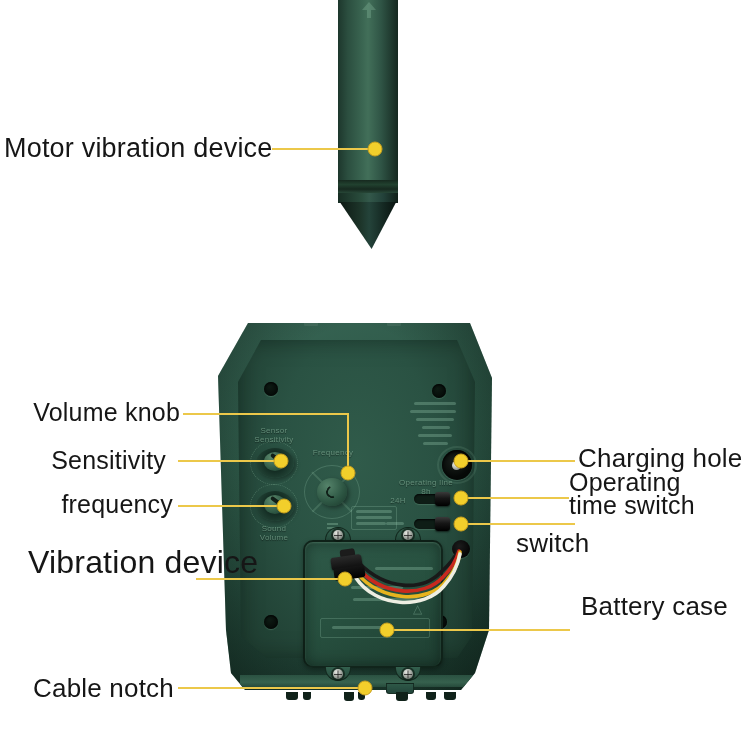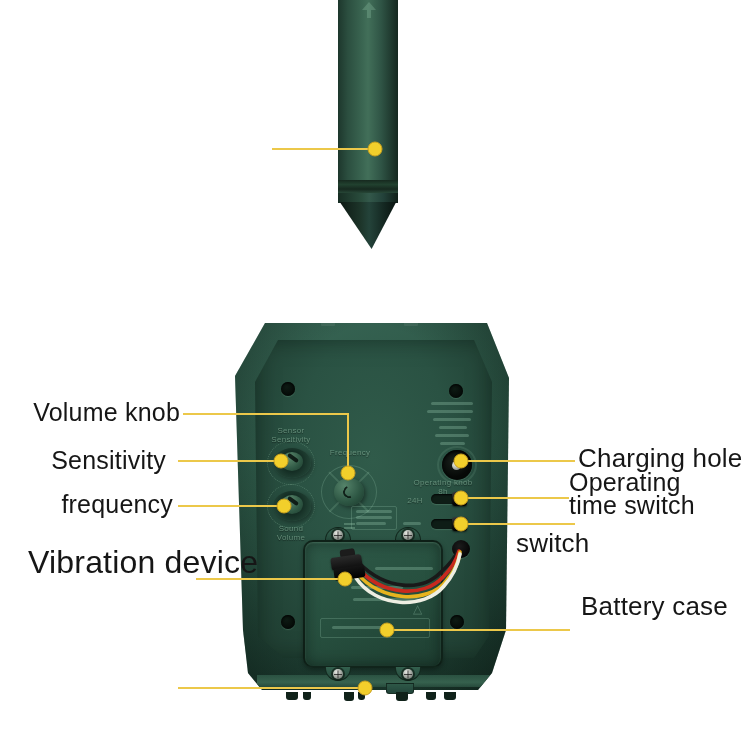"Motor vibration device" div.callout-label { html: none -> <div>Motor vibration device</div> }
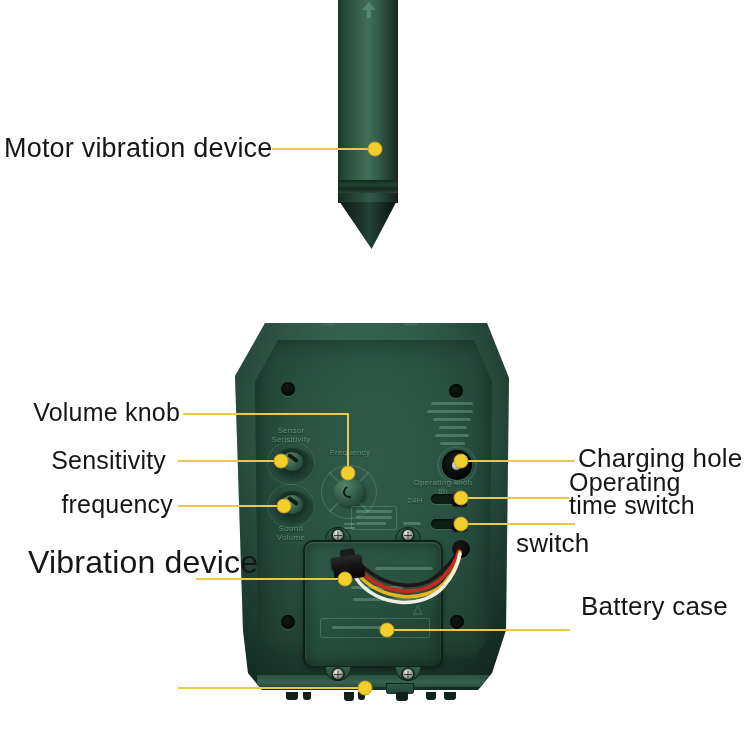"Sensor" #body { left: 235px -> 218px }
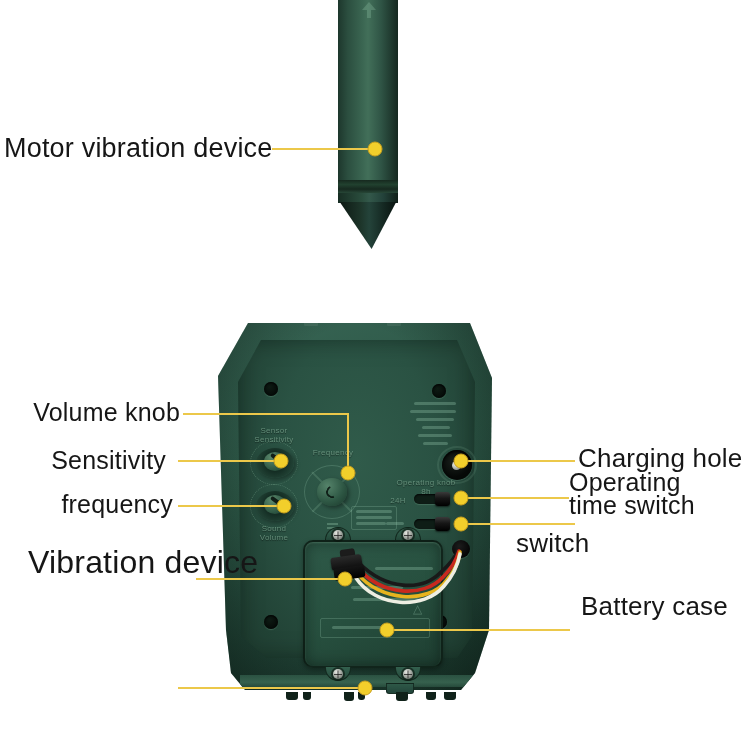"Operating knob" span { text: knob -> line }
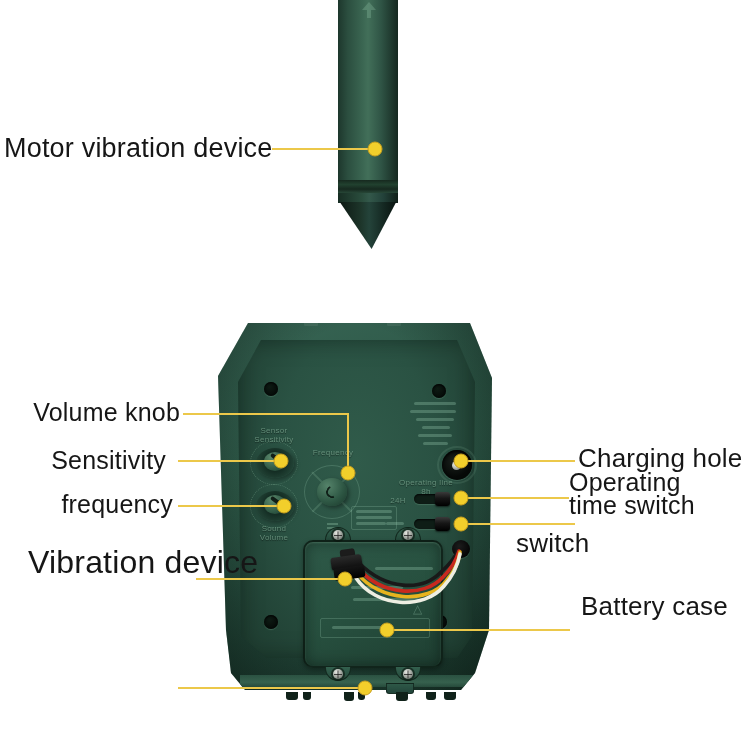"Cable notch" div.callout-label { html: none -> <div>Cable notch</div> }
